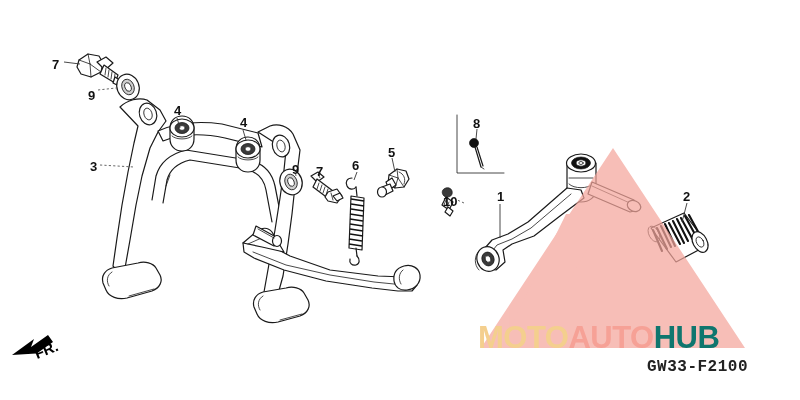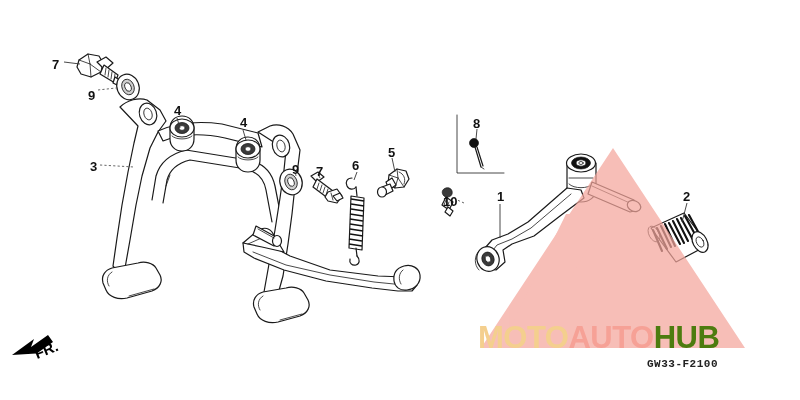"HUB" .wm-h { color: #4d7c0f -> #0f766e }
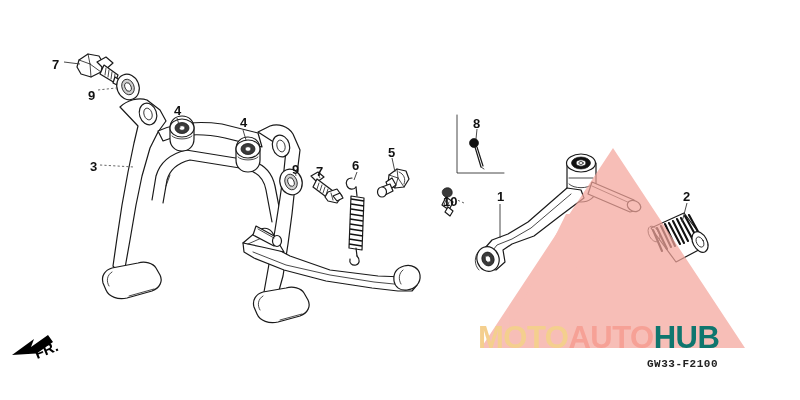"GW33-F2100" .partno { font-size: 11px -> 16px }
